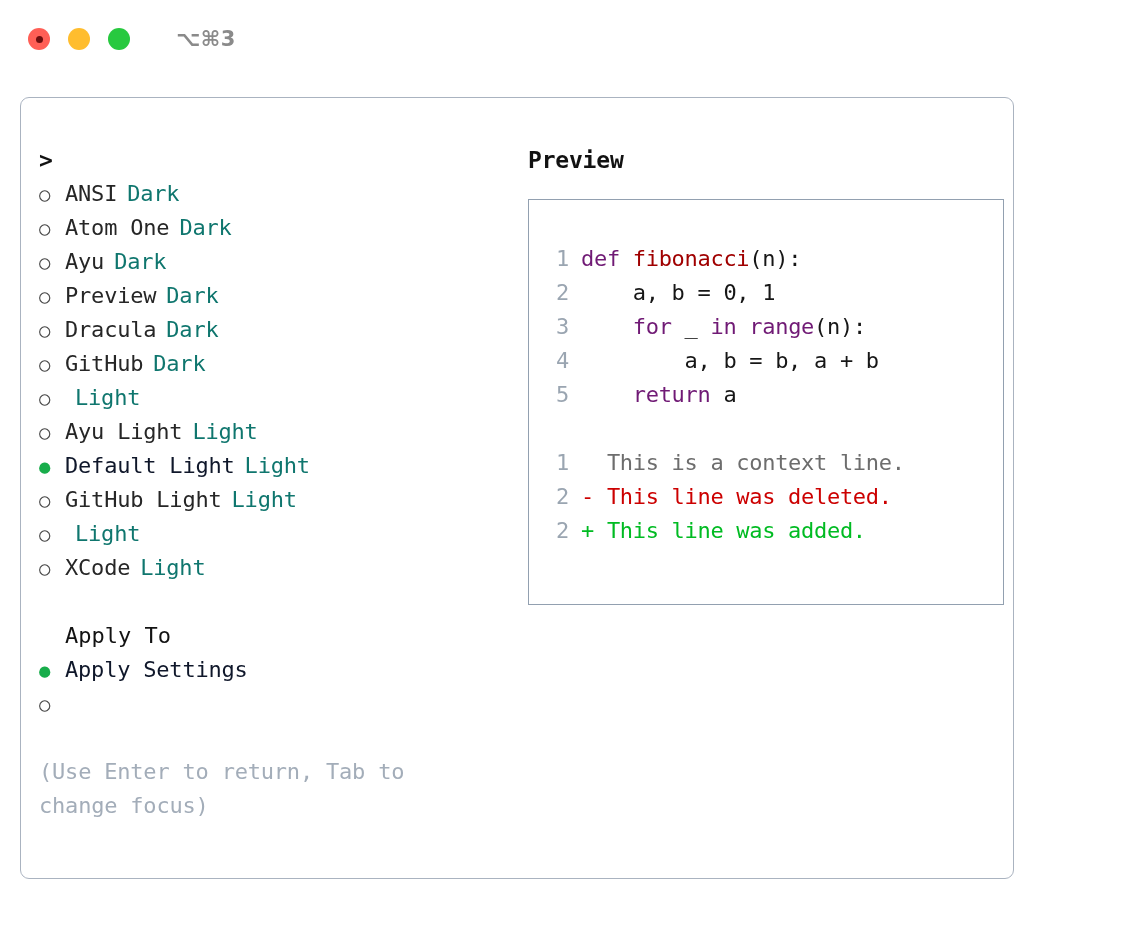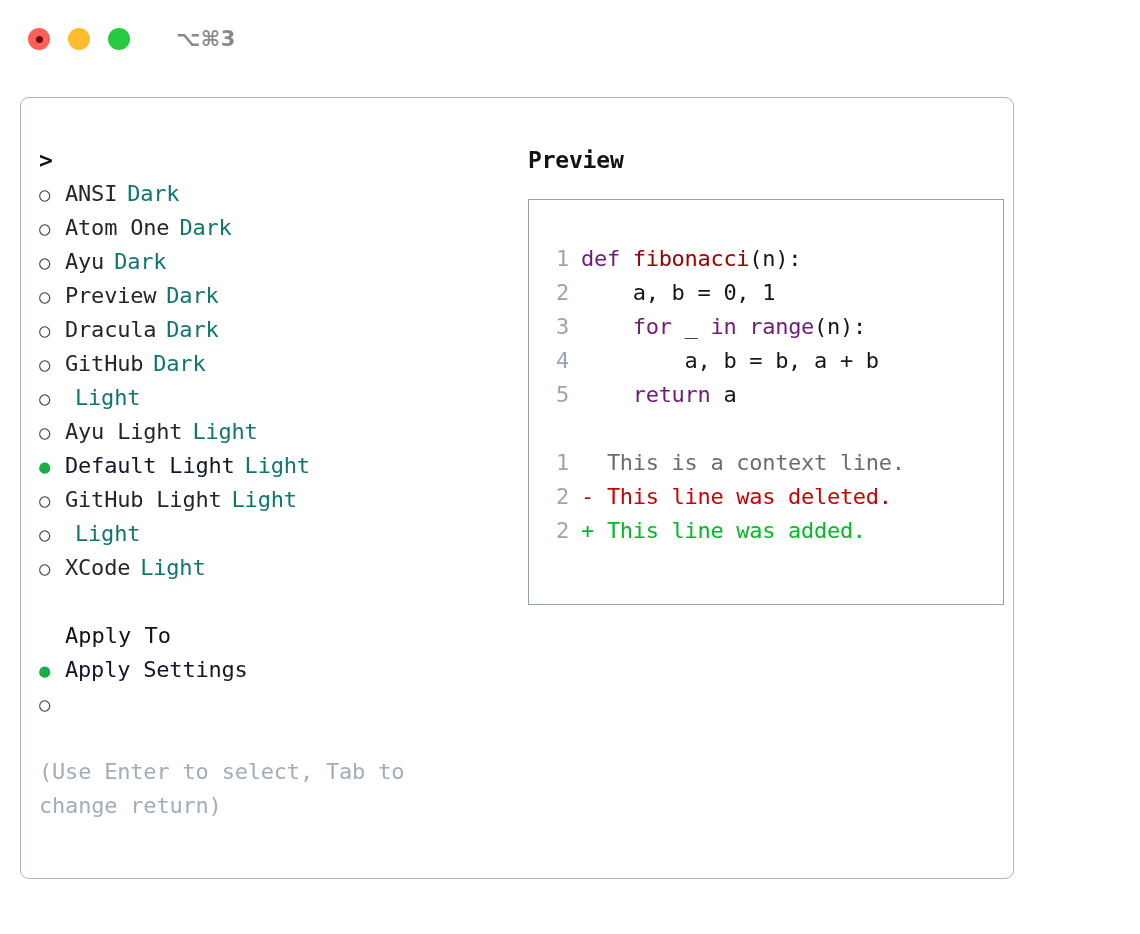"(Use Enter to select, Tab" div.hint { text: select, Tab to change return -> return, Tab to change focus }
